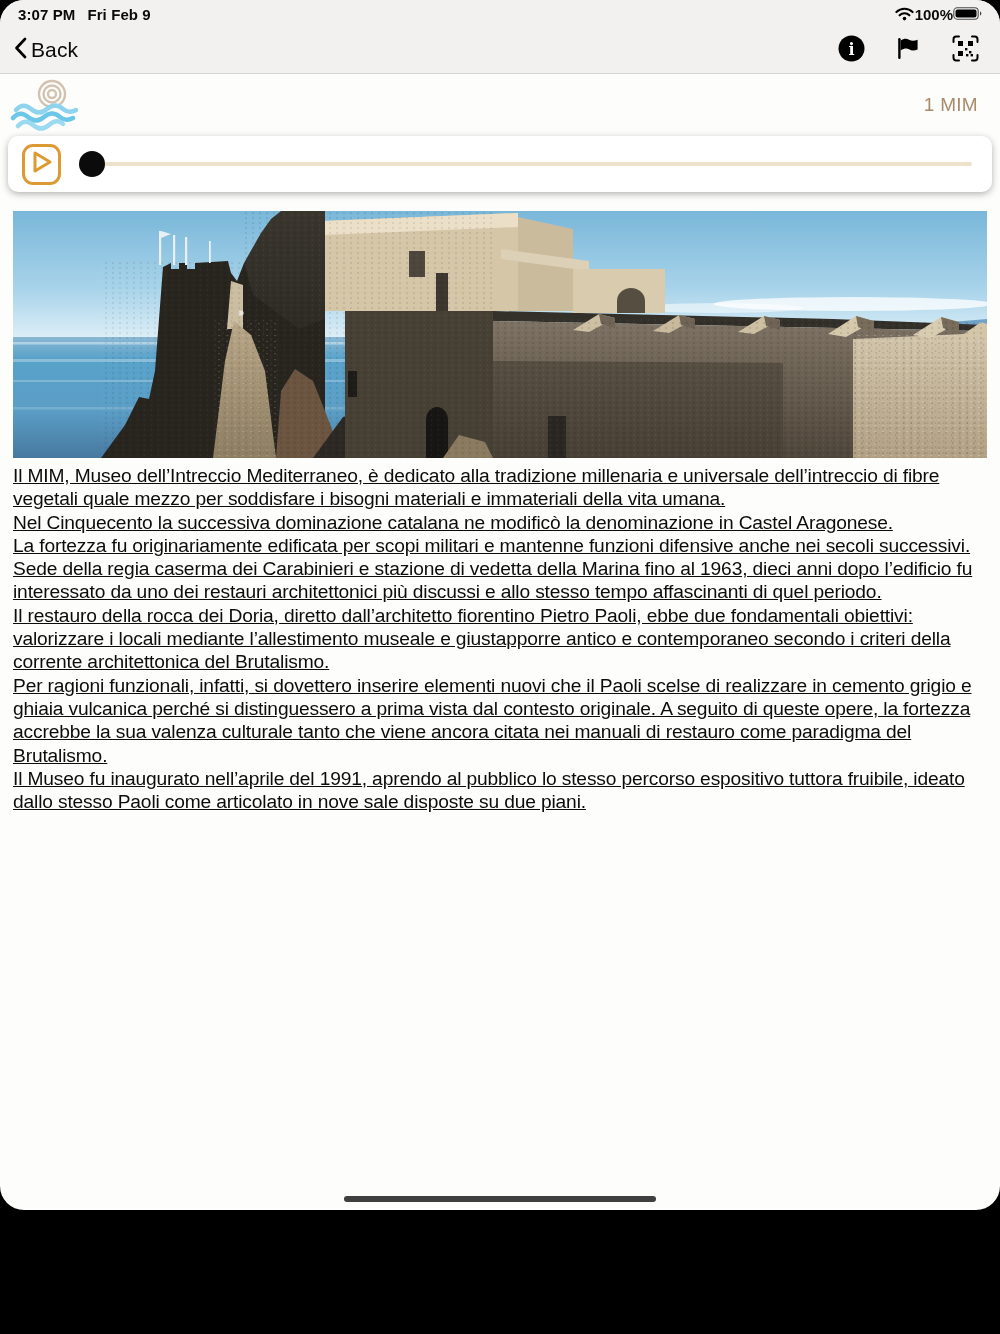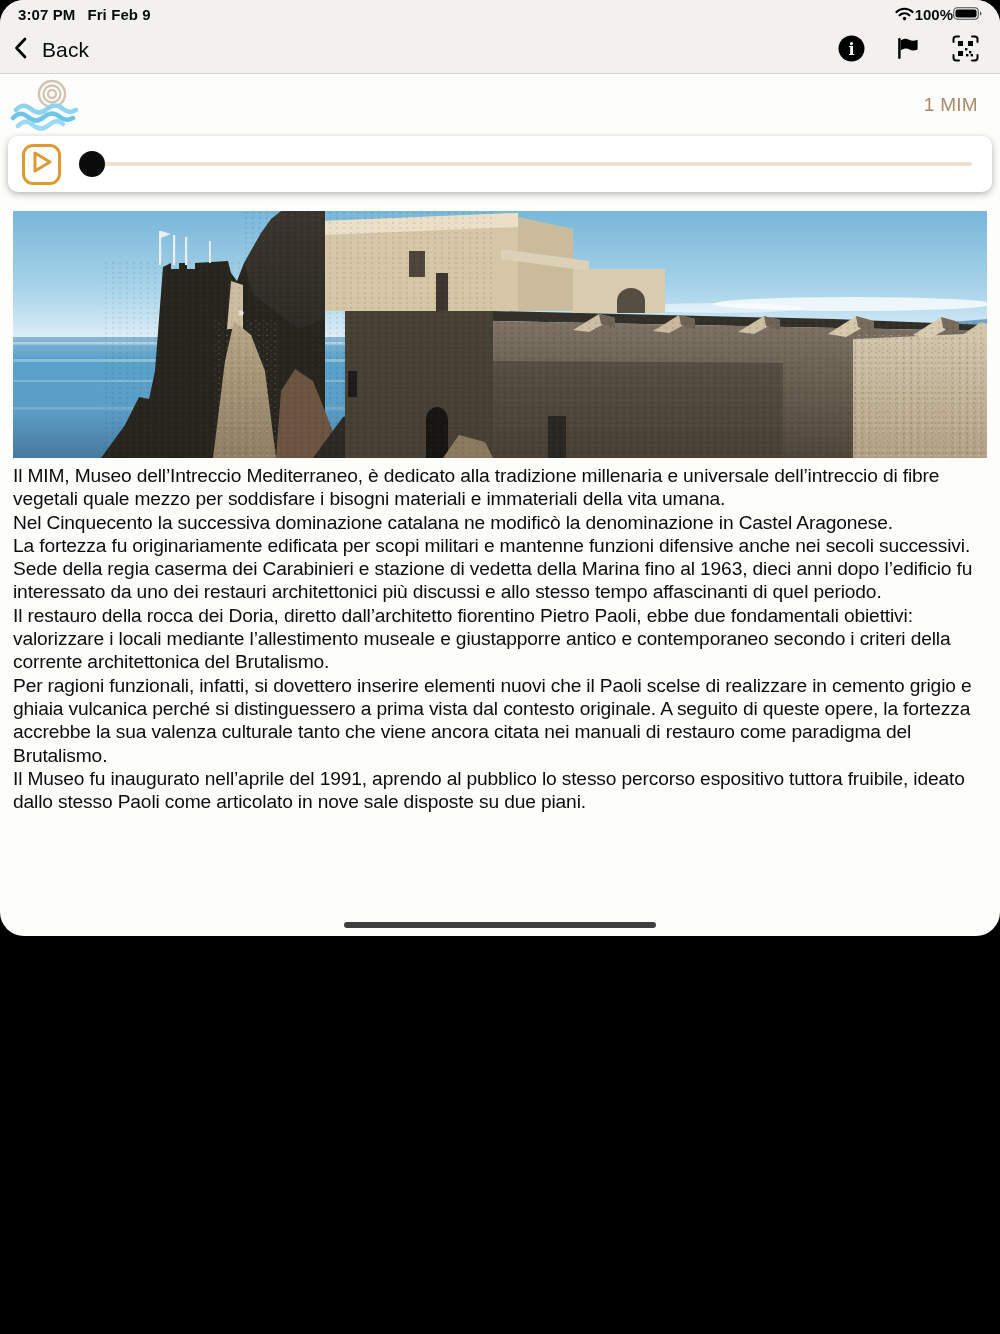"3:07 PM" .screen { height: 936px -> 1210px }
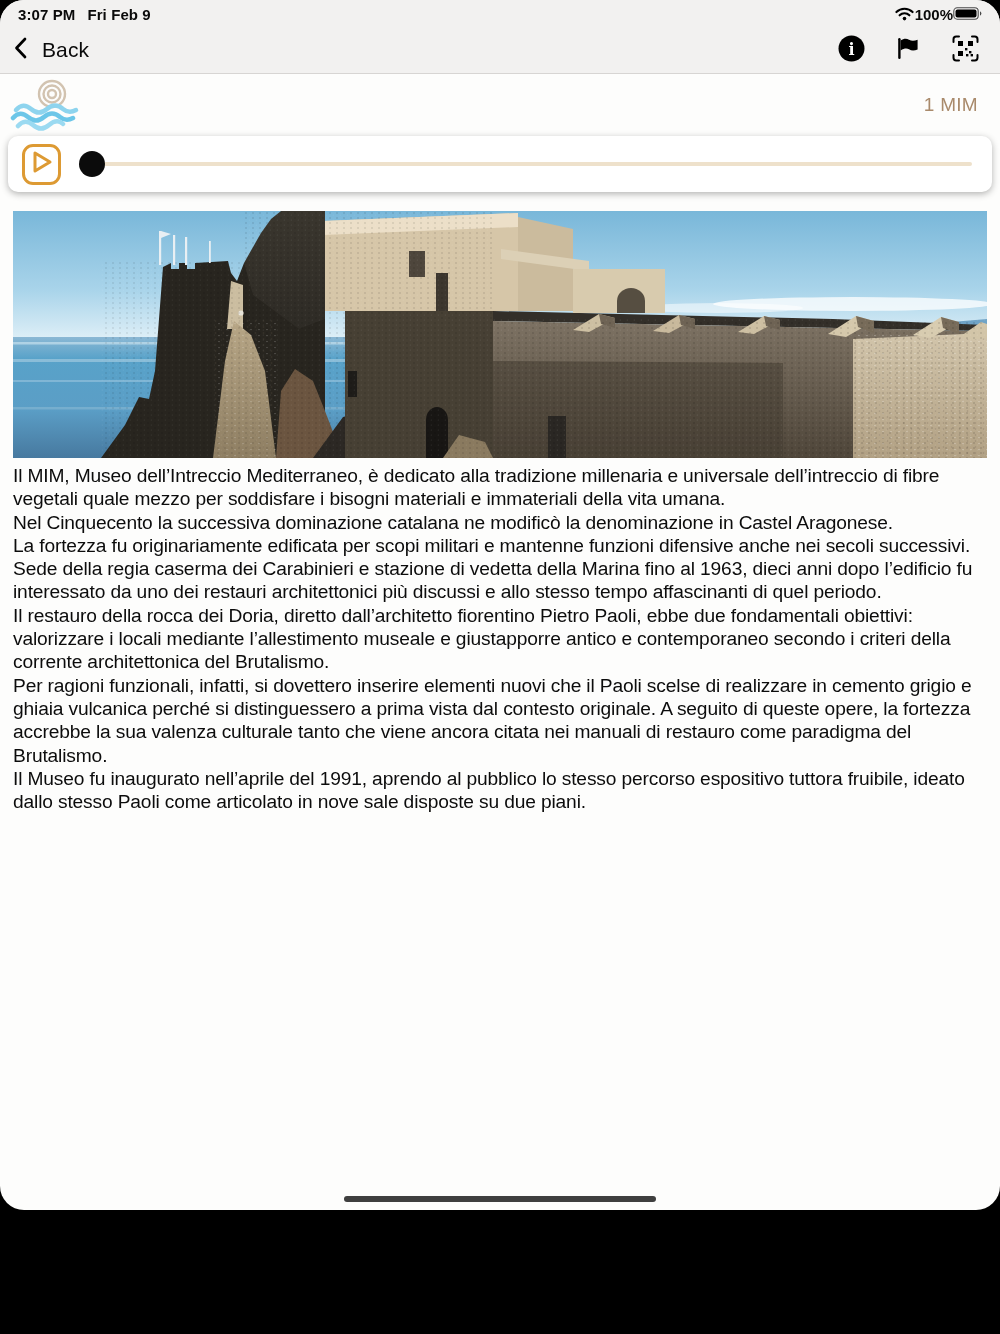"Back" .back-button { gap: 15px -> 4px }
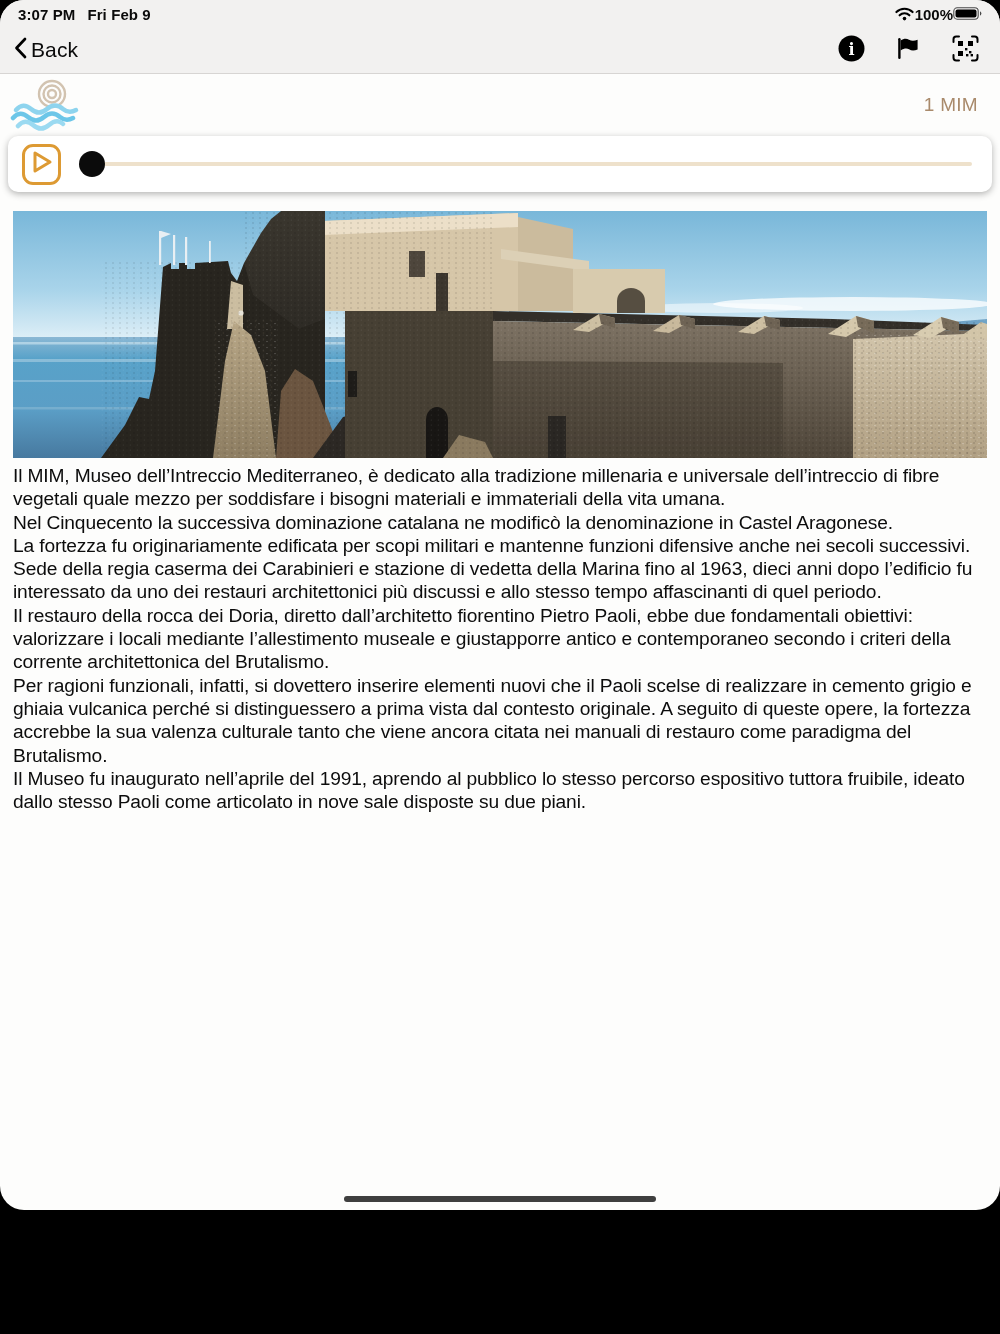"Il MIM, Museo dell’Intreccio" .para { text-decoration: none -> underline }
